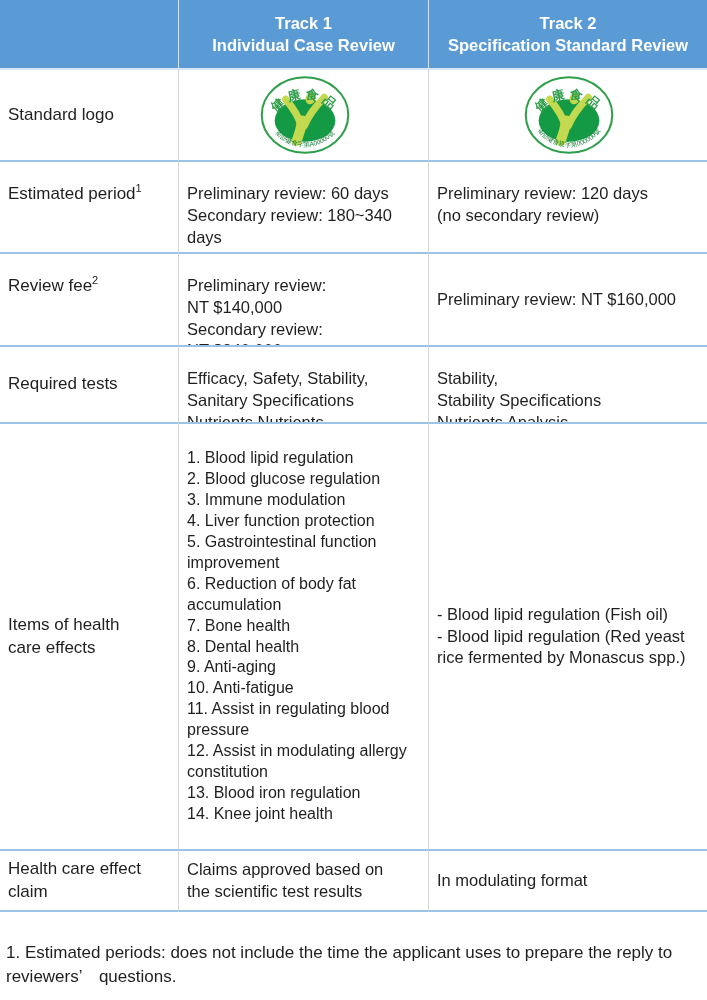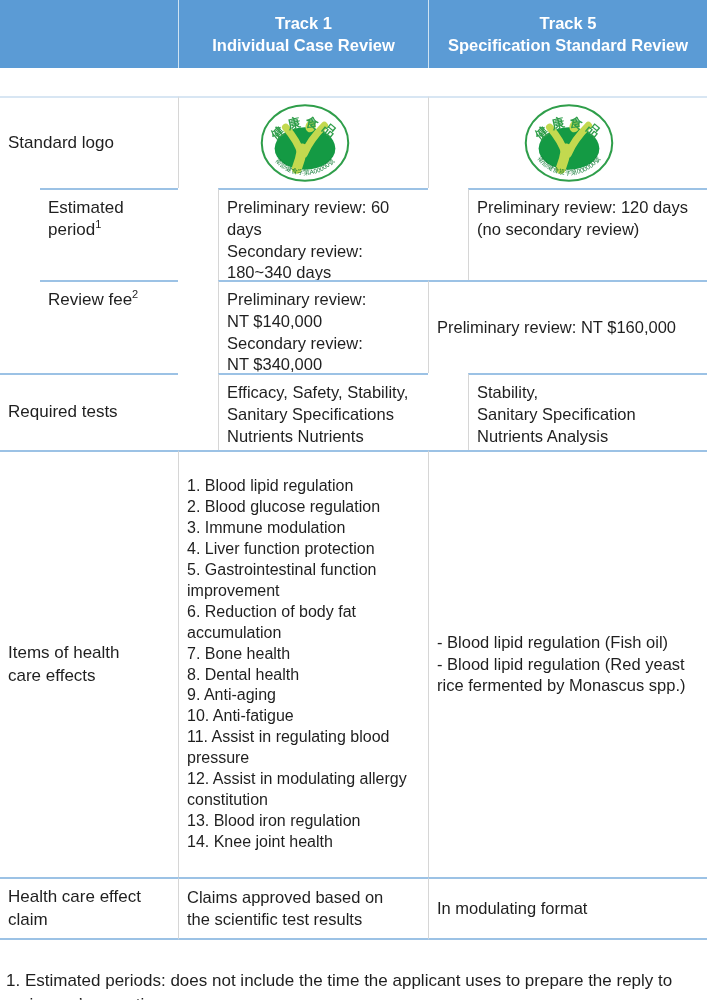"Track 5" div.hcell { text: 5 -> 2 }
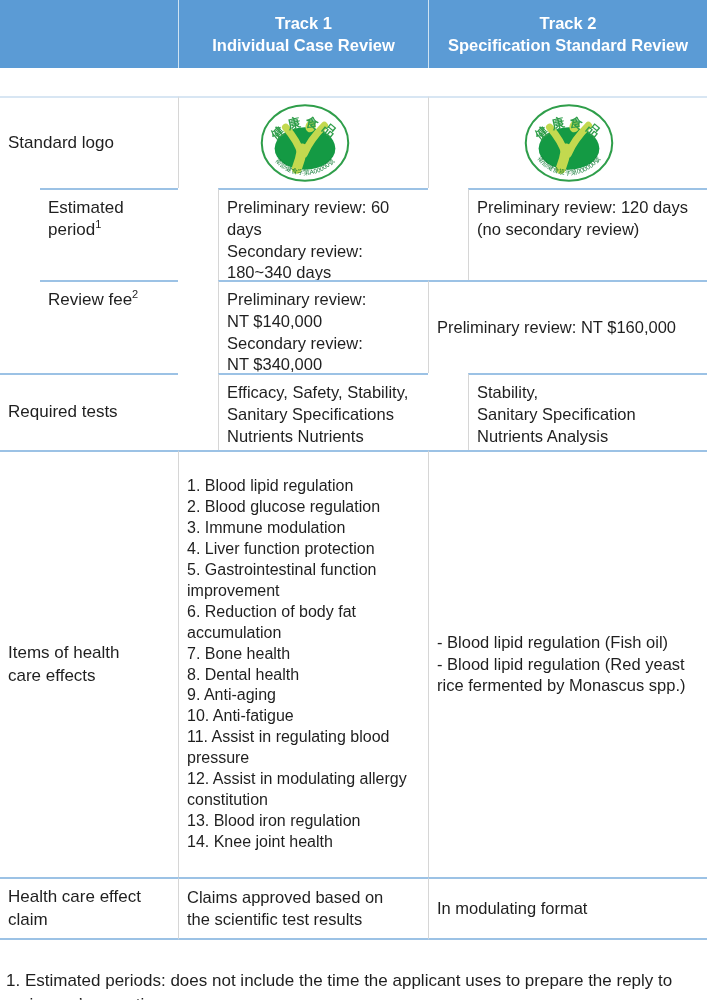"Standard logo" .bt-lite { margin-top: 28px -> none }
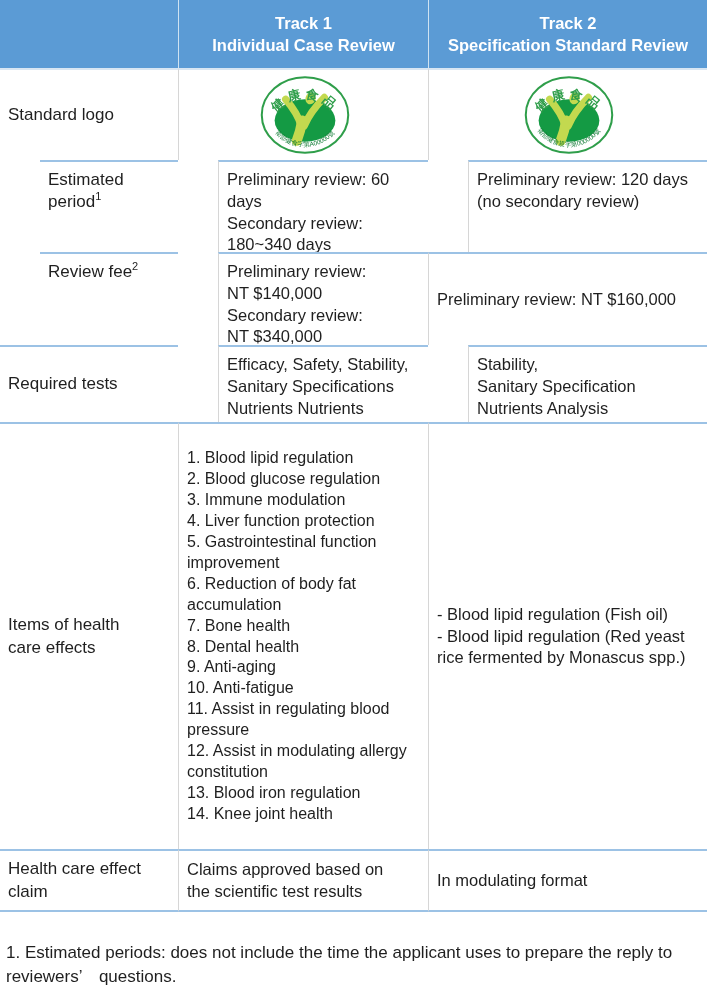"Estimated period1" .cell.top { margin-left: 40px -> none; padding-top: 7px -> 21px }
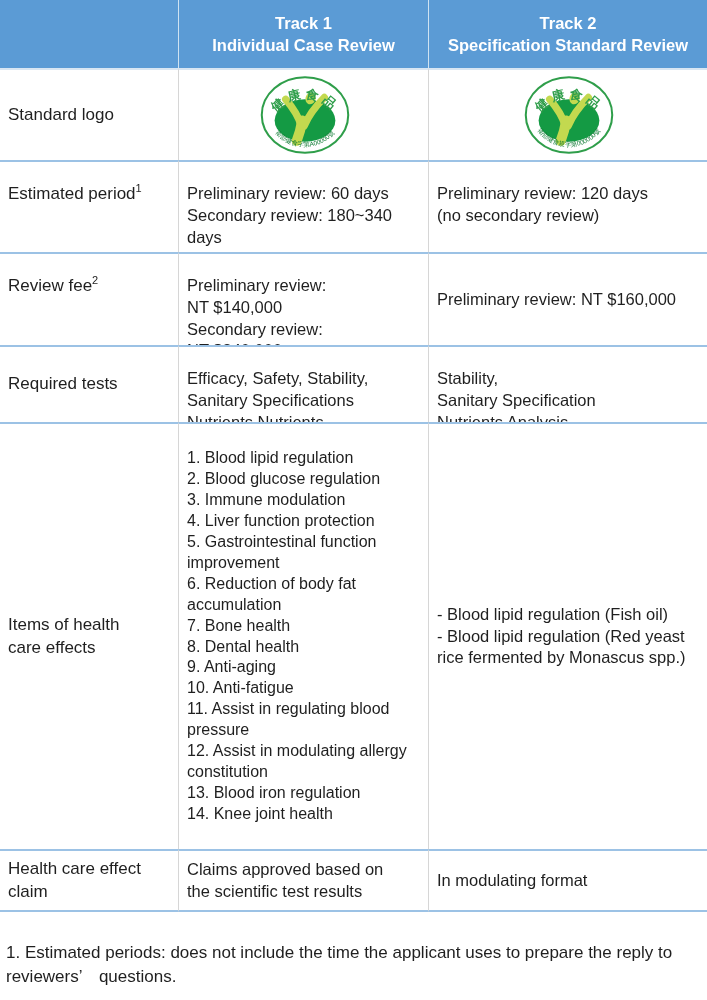"Stability," div.cell { text: Sanitary Specification -> Stability Specifications }
